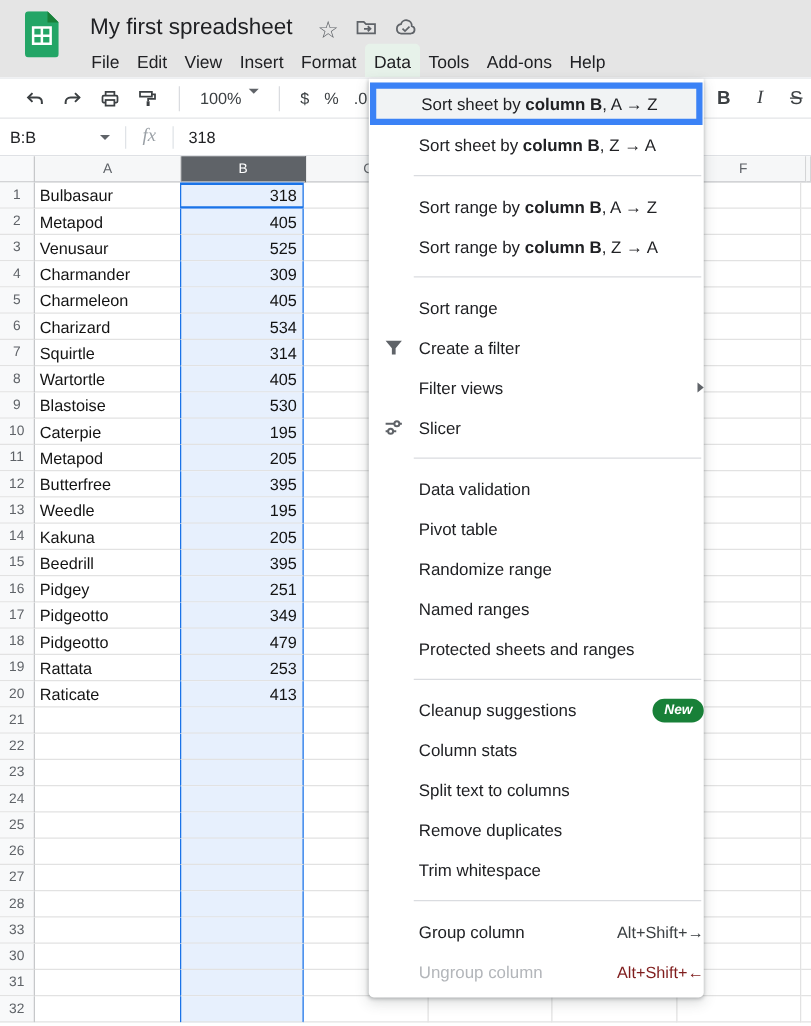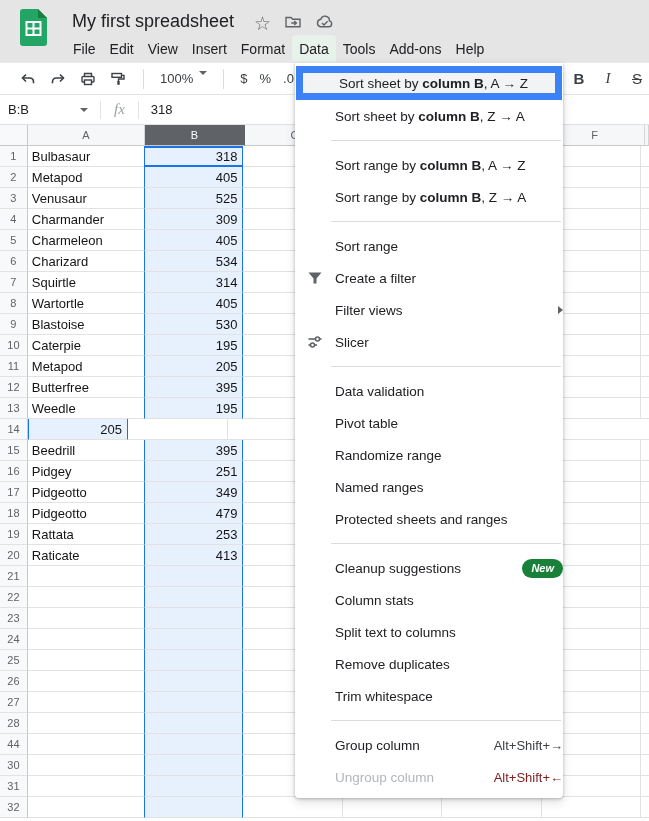"Sort sheet by column B, A" .mi.hl { border: 7px solid #3b82f6 -> 5px solid #3b82f6 }
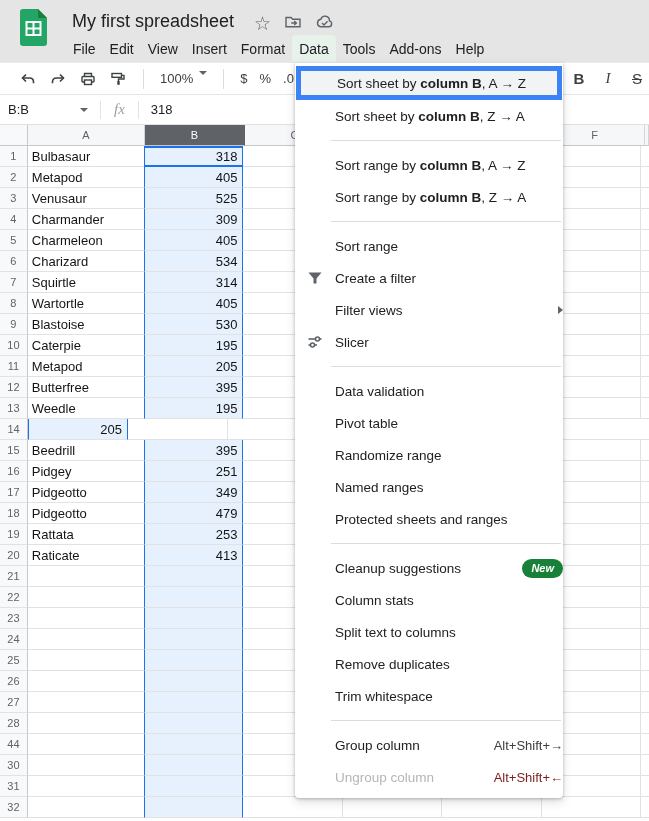"Kakuna" div.cell { html: none -> <div>Kakuna</div> }
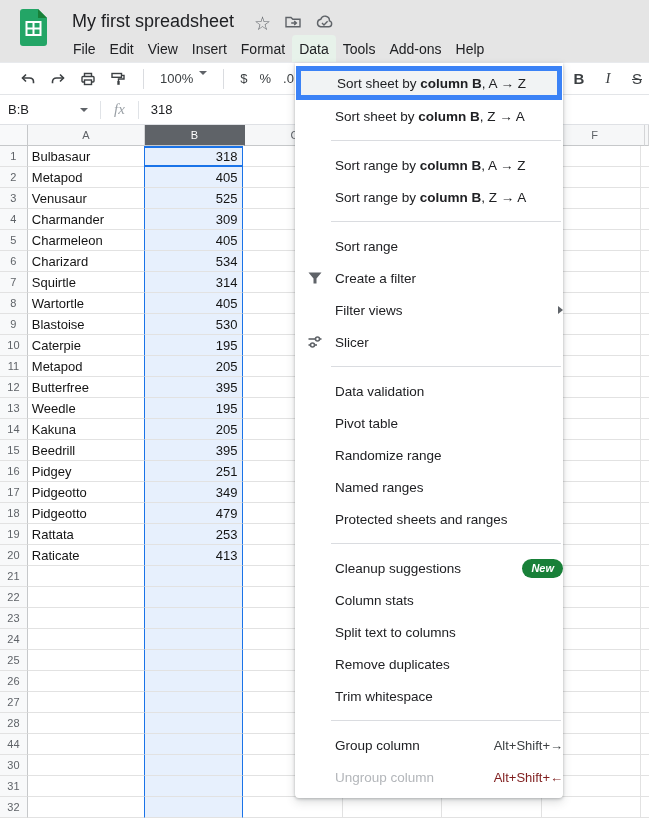"44" div.rh { text: 44 -> 33 }
